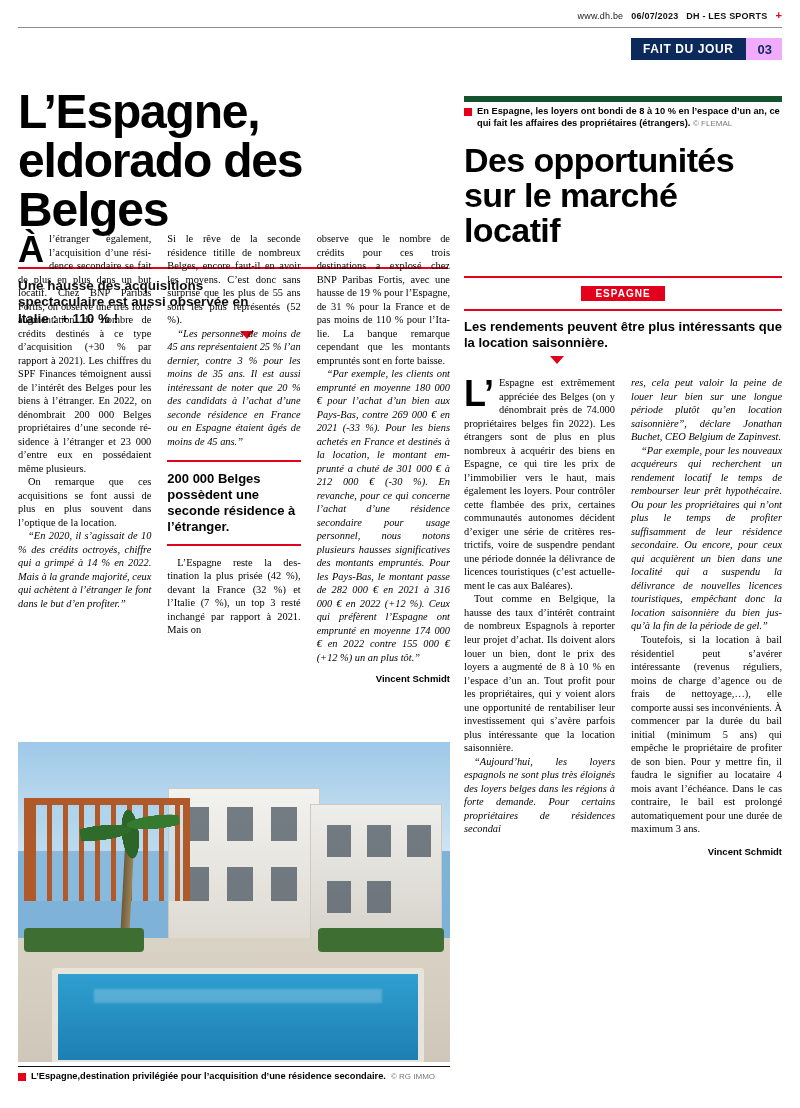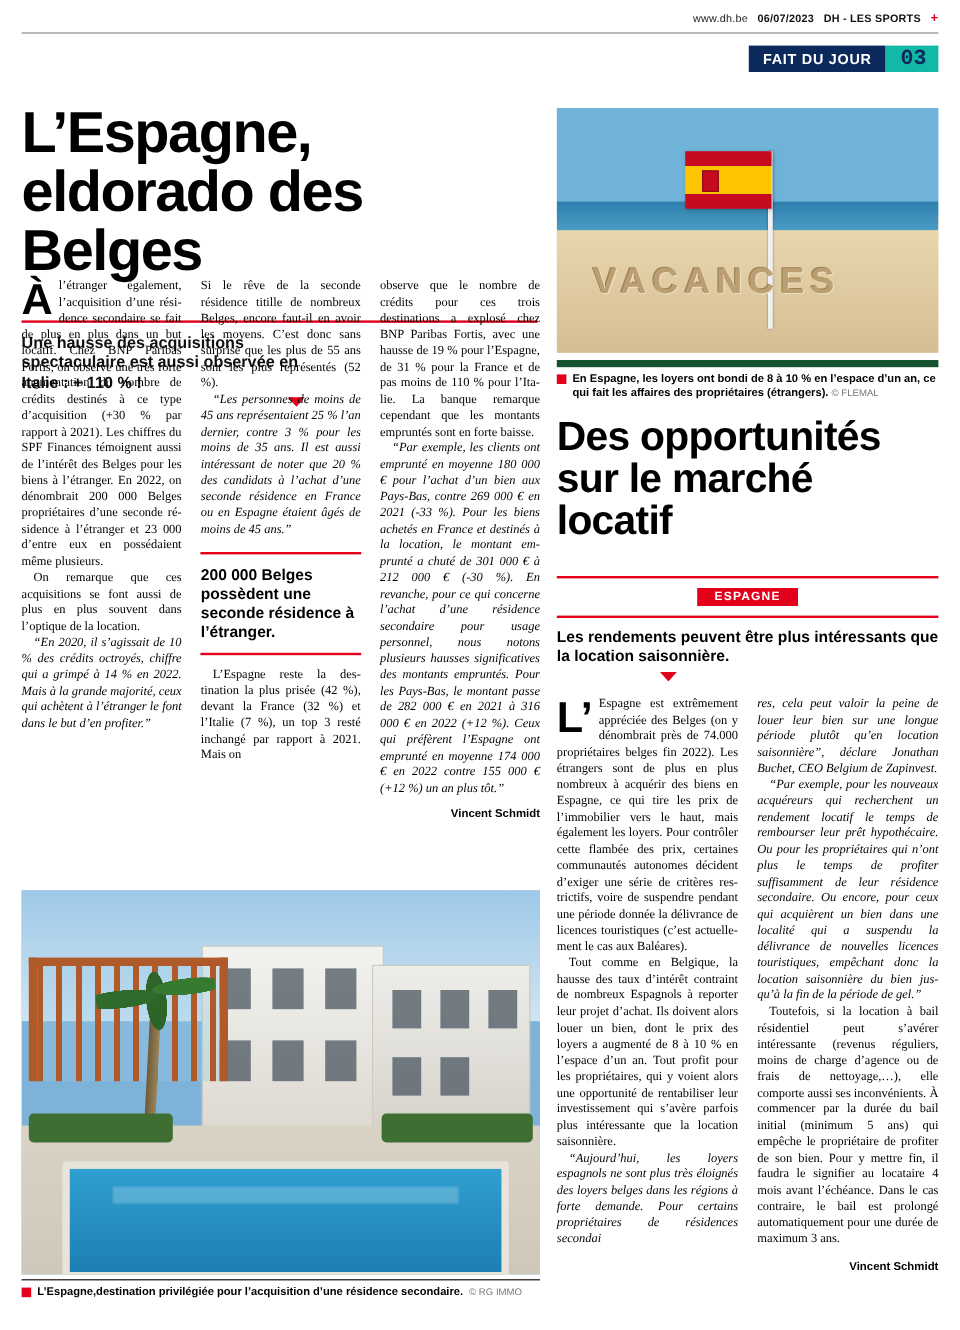"03" .section-page { background: #14b8a6 -> #f0abfc; font-family: Liberation Mono, monospace -> Liberation Sans, sans-serif; font-size: 18px -> 13px }
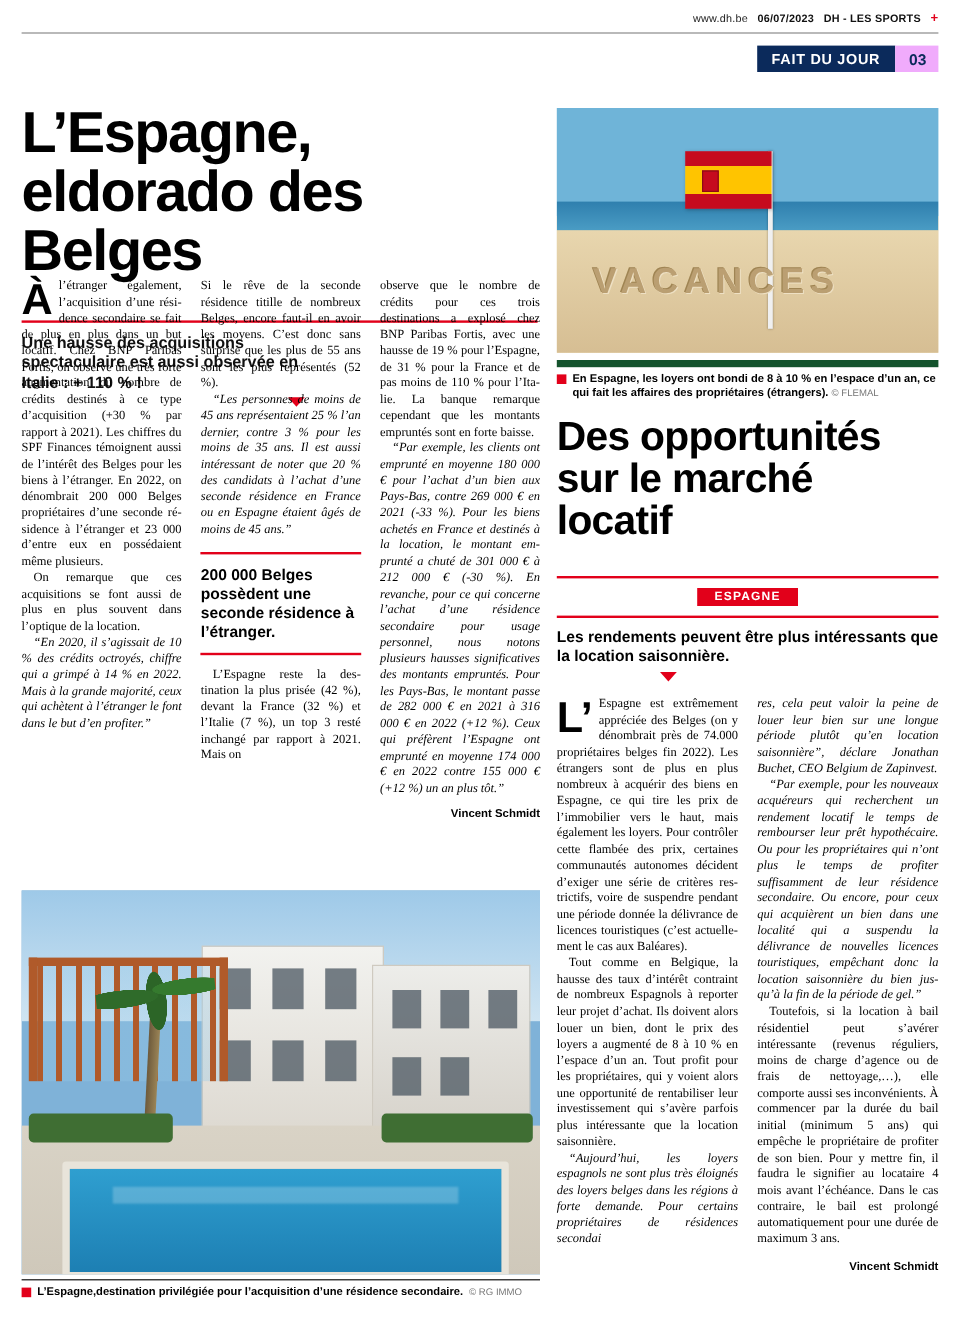"VACANCES" div.photo-top { html: <div> <div></div> <div></div> <div></div> <div> <div></div> </div> <div>VACANCES</div> </div> -> none }
